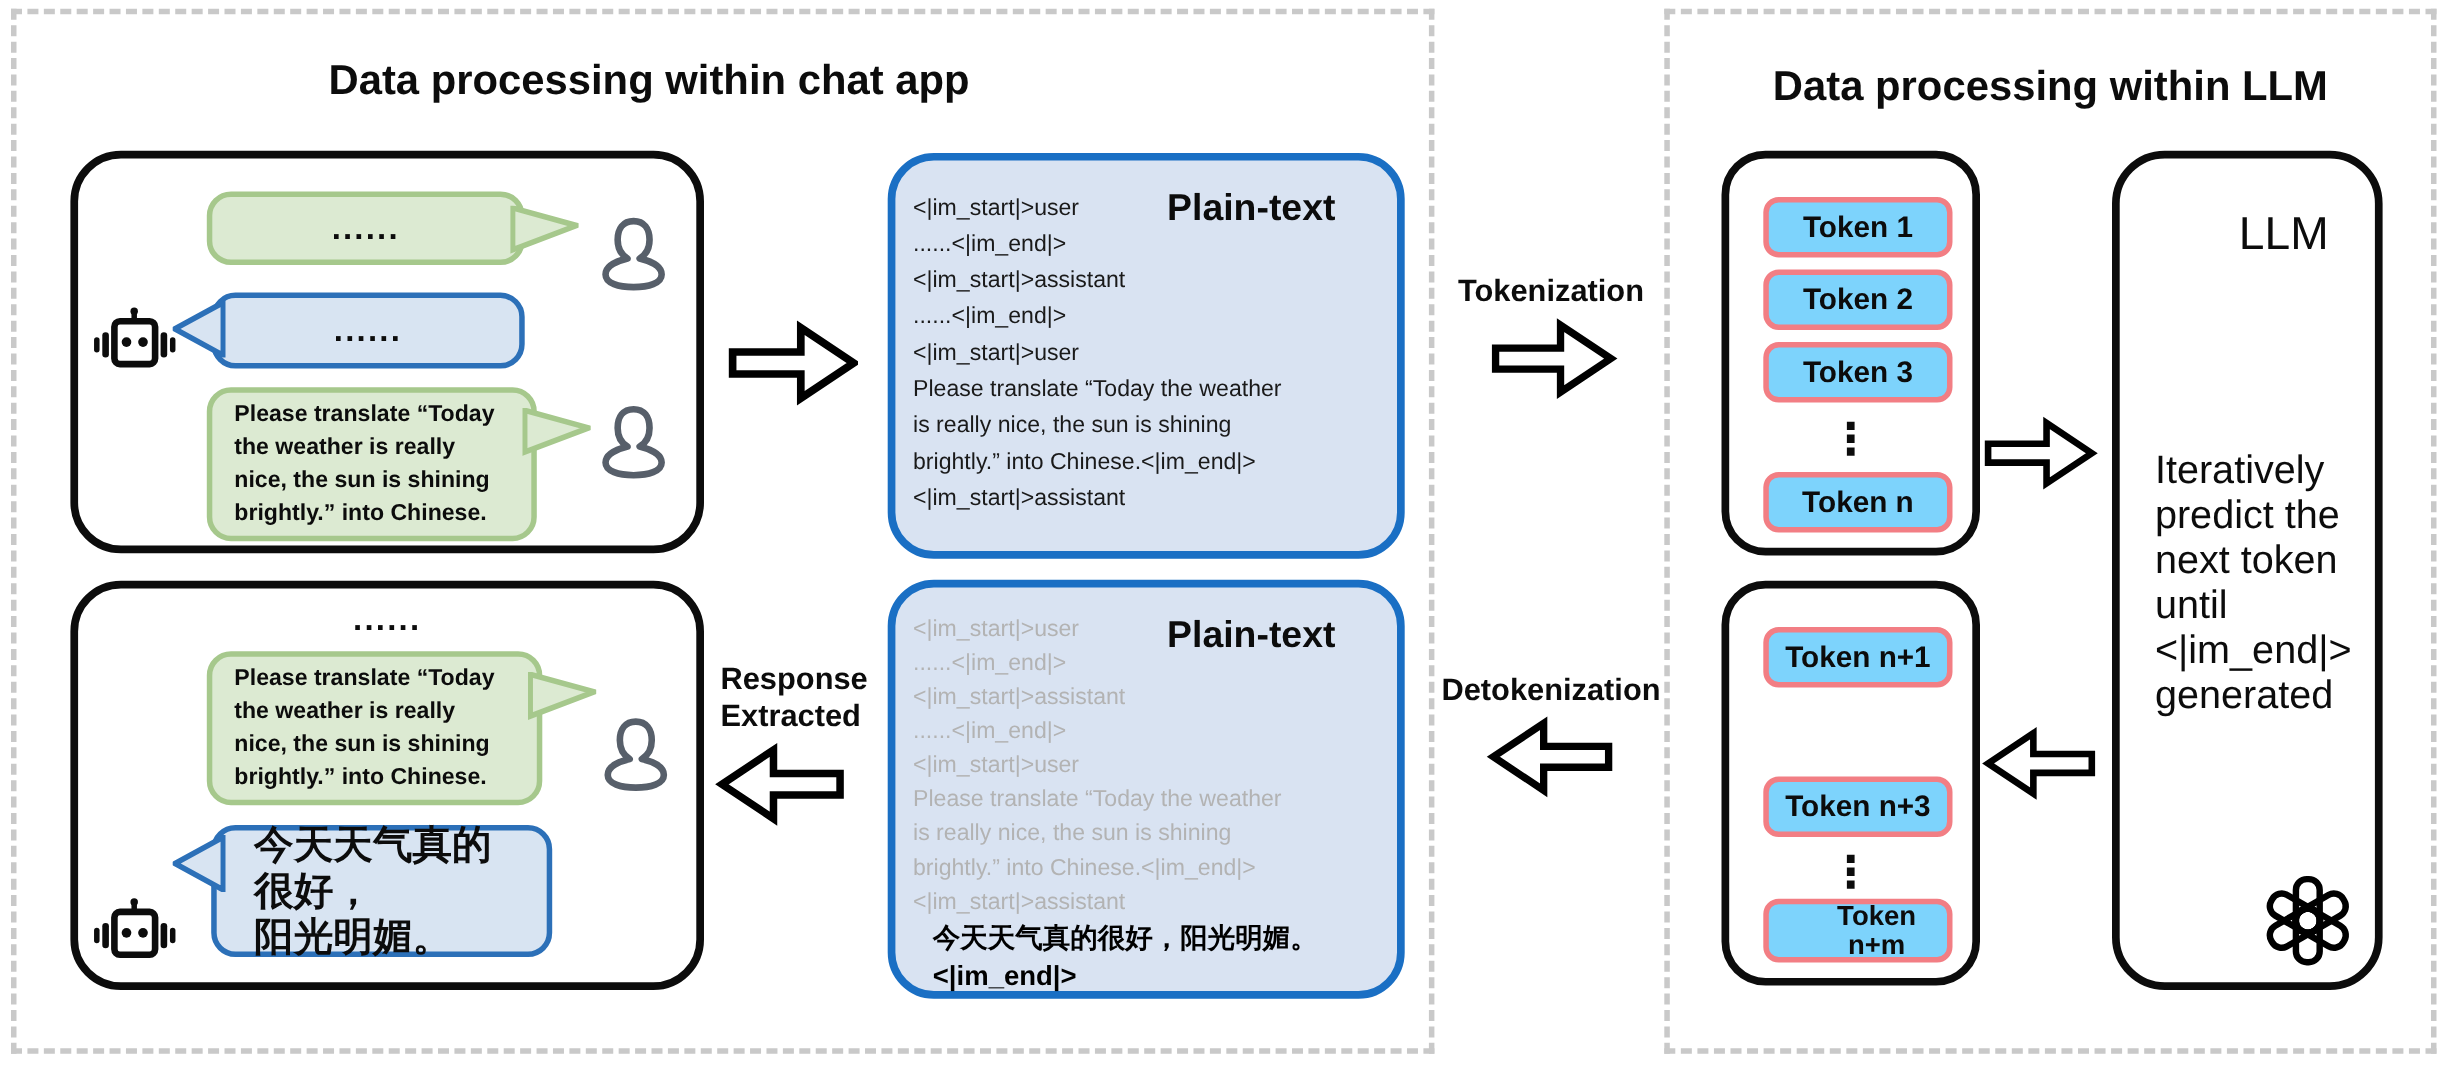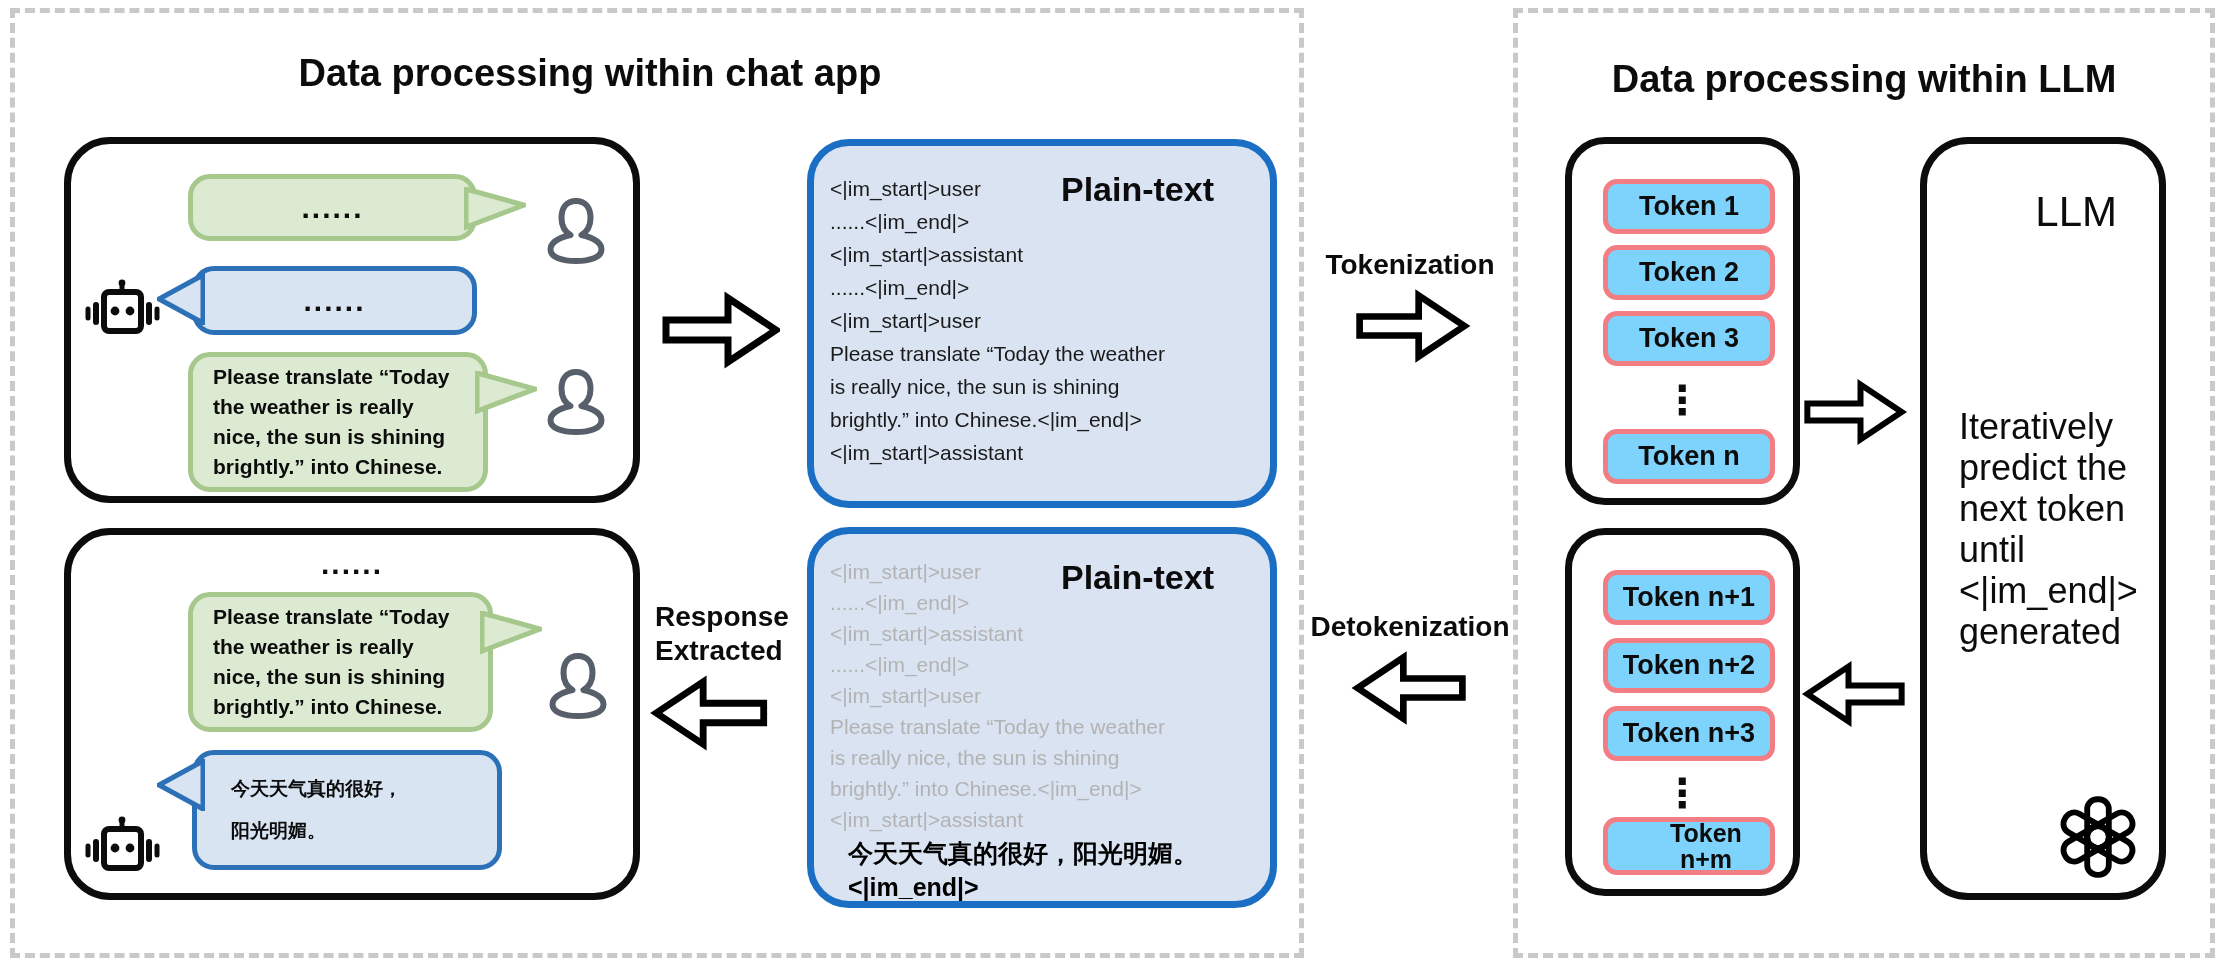"Token n+2" div.pill { html: <div>Token n+2</div> -> none }
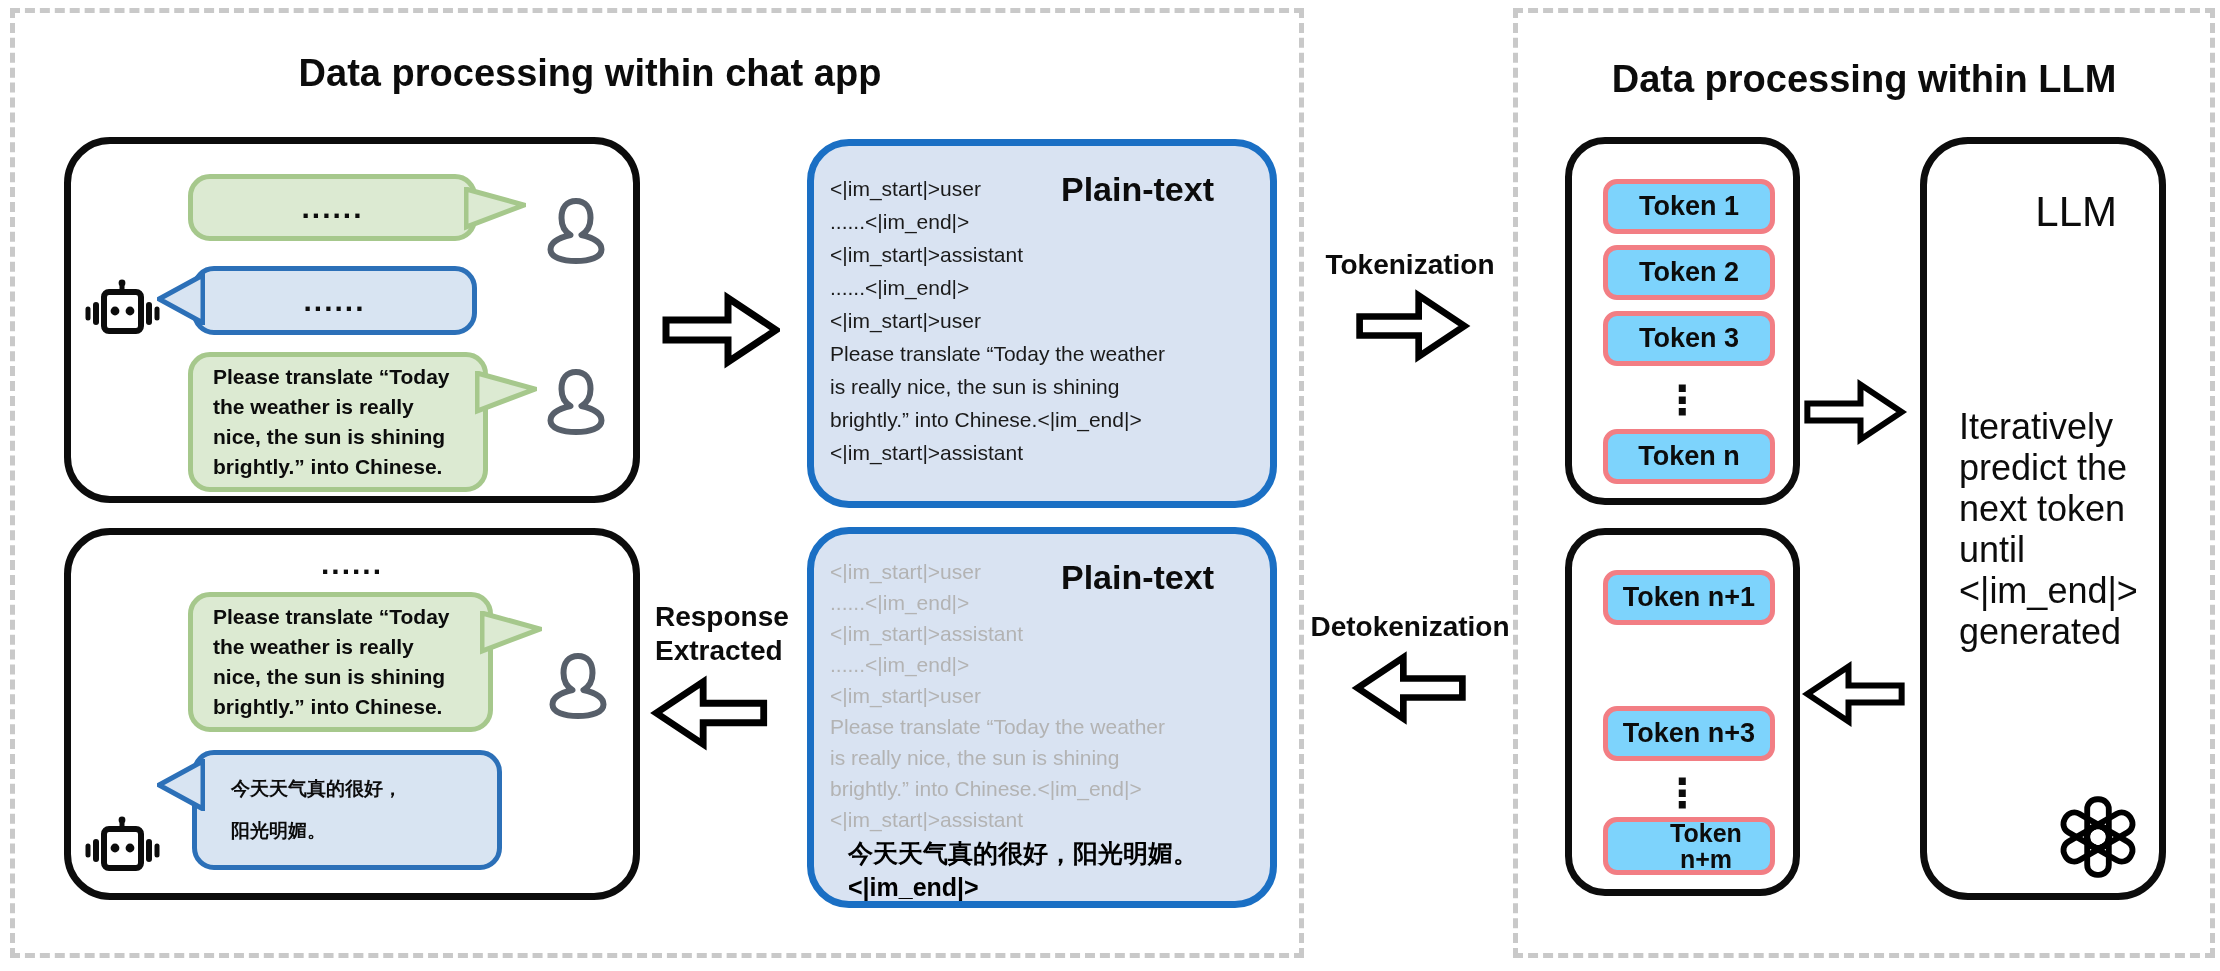"今天天气真的很好，" .bubble-text.cn { font-size: 19px -> 36px }
